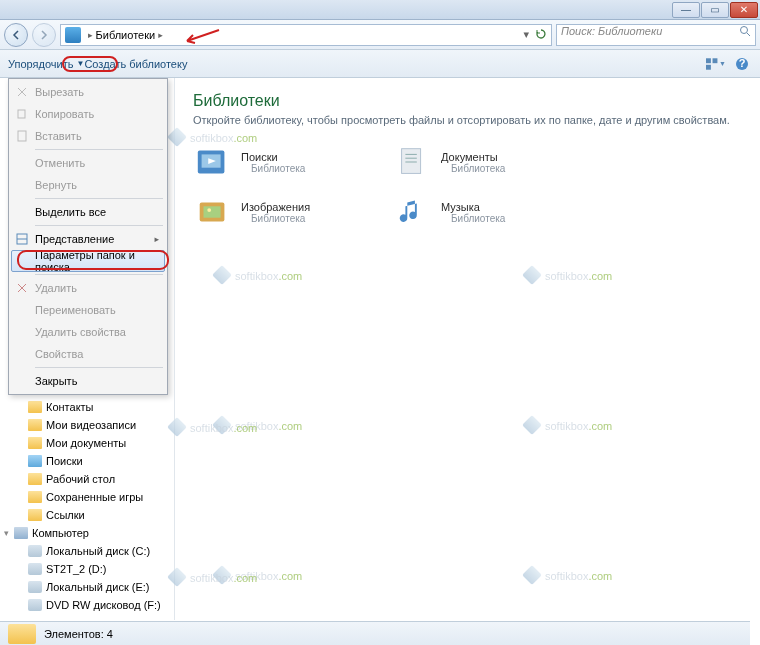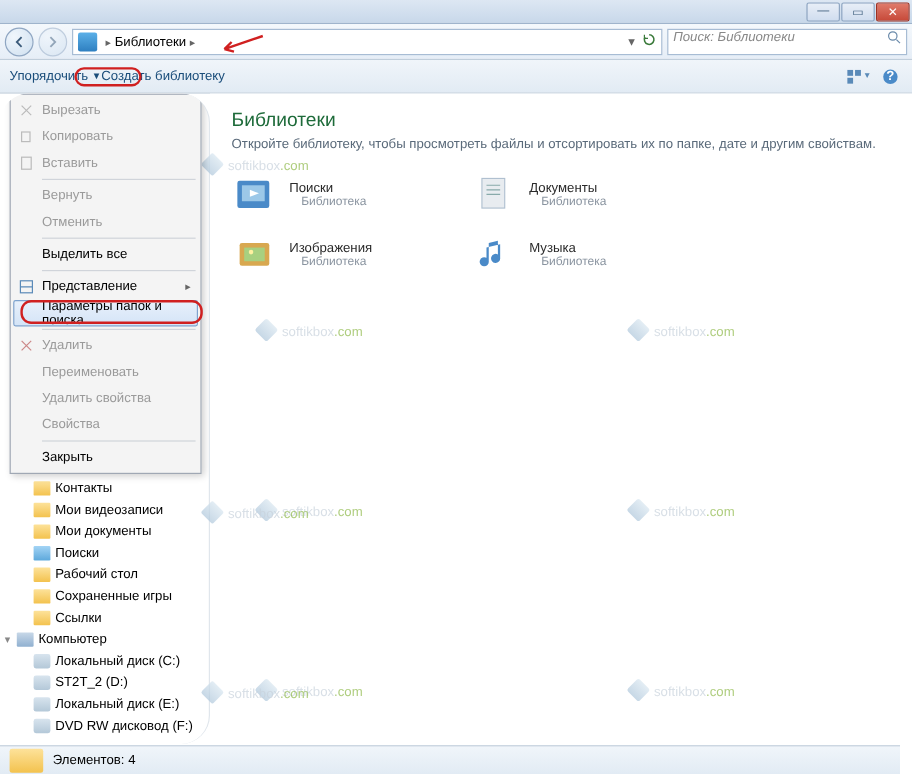"Вырезать" .sidebar { border-radius: 24px -> none }
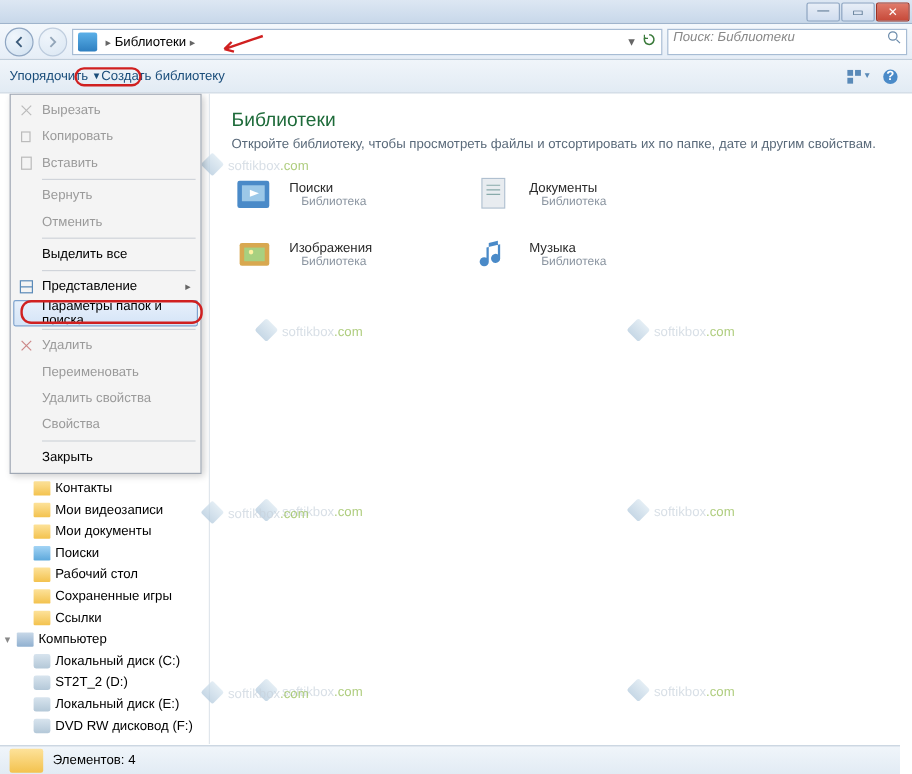"Вернуть" div.dd-item { order: before "Отменить" -> after "Отменить" }
